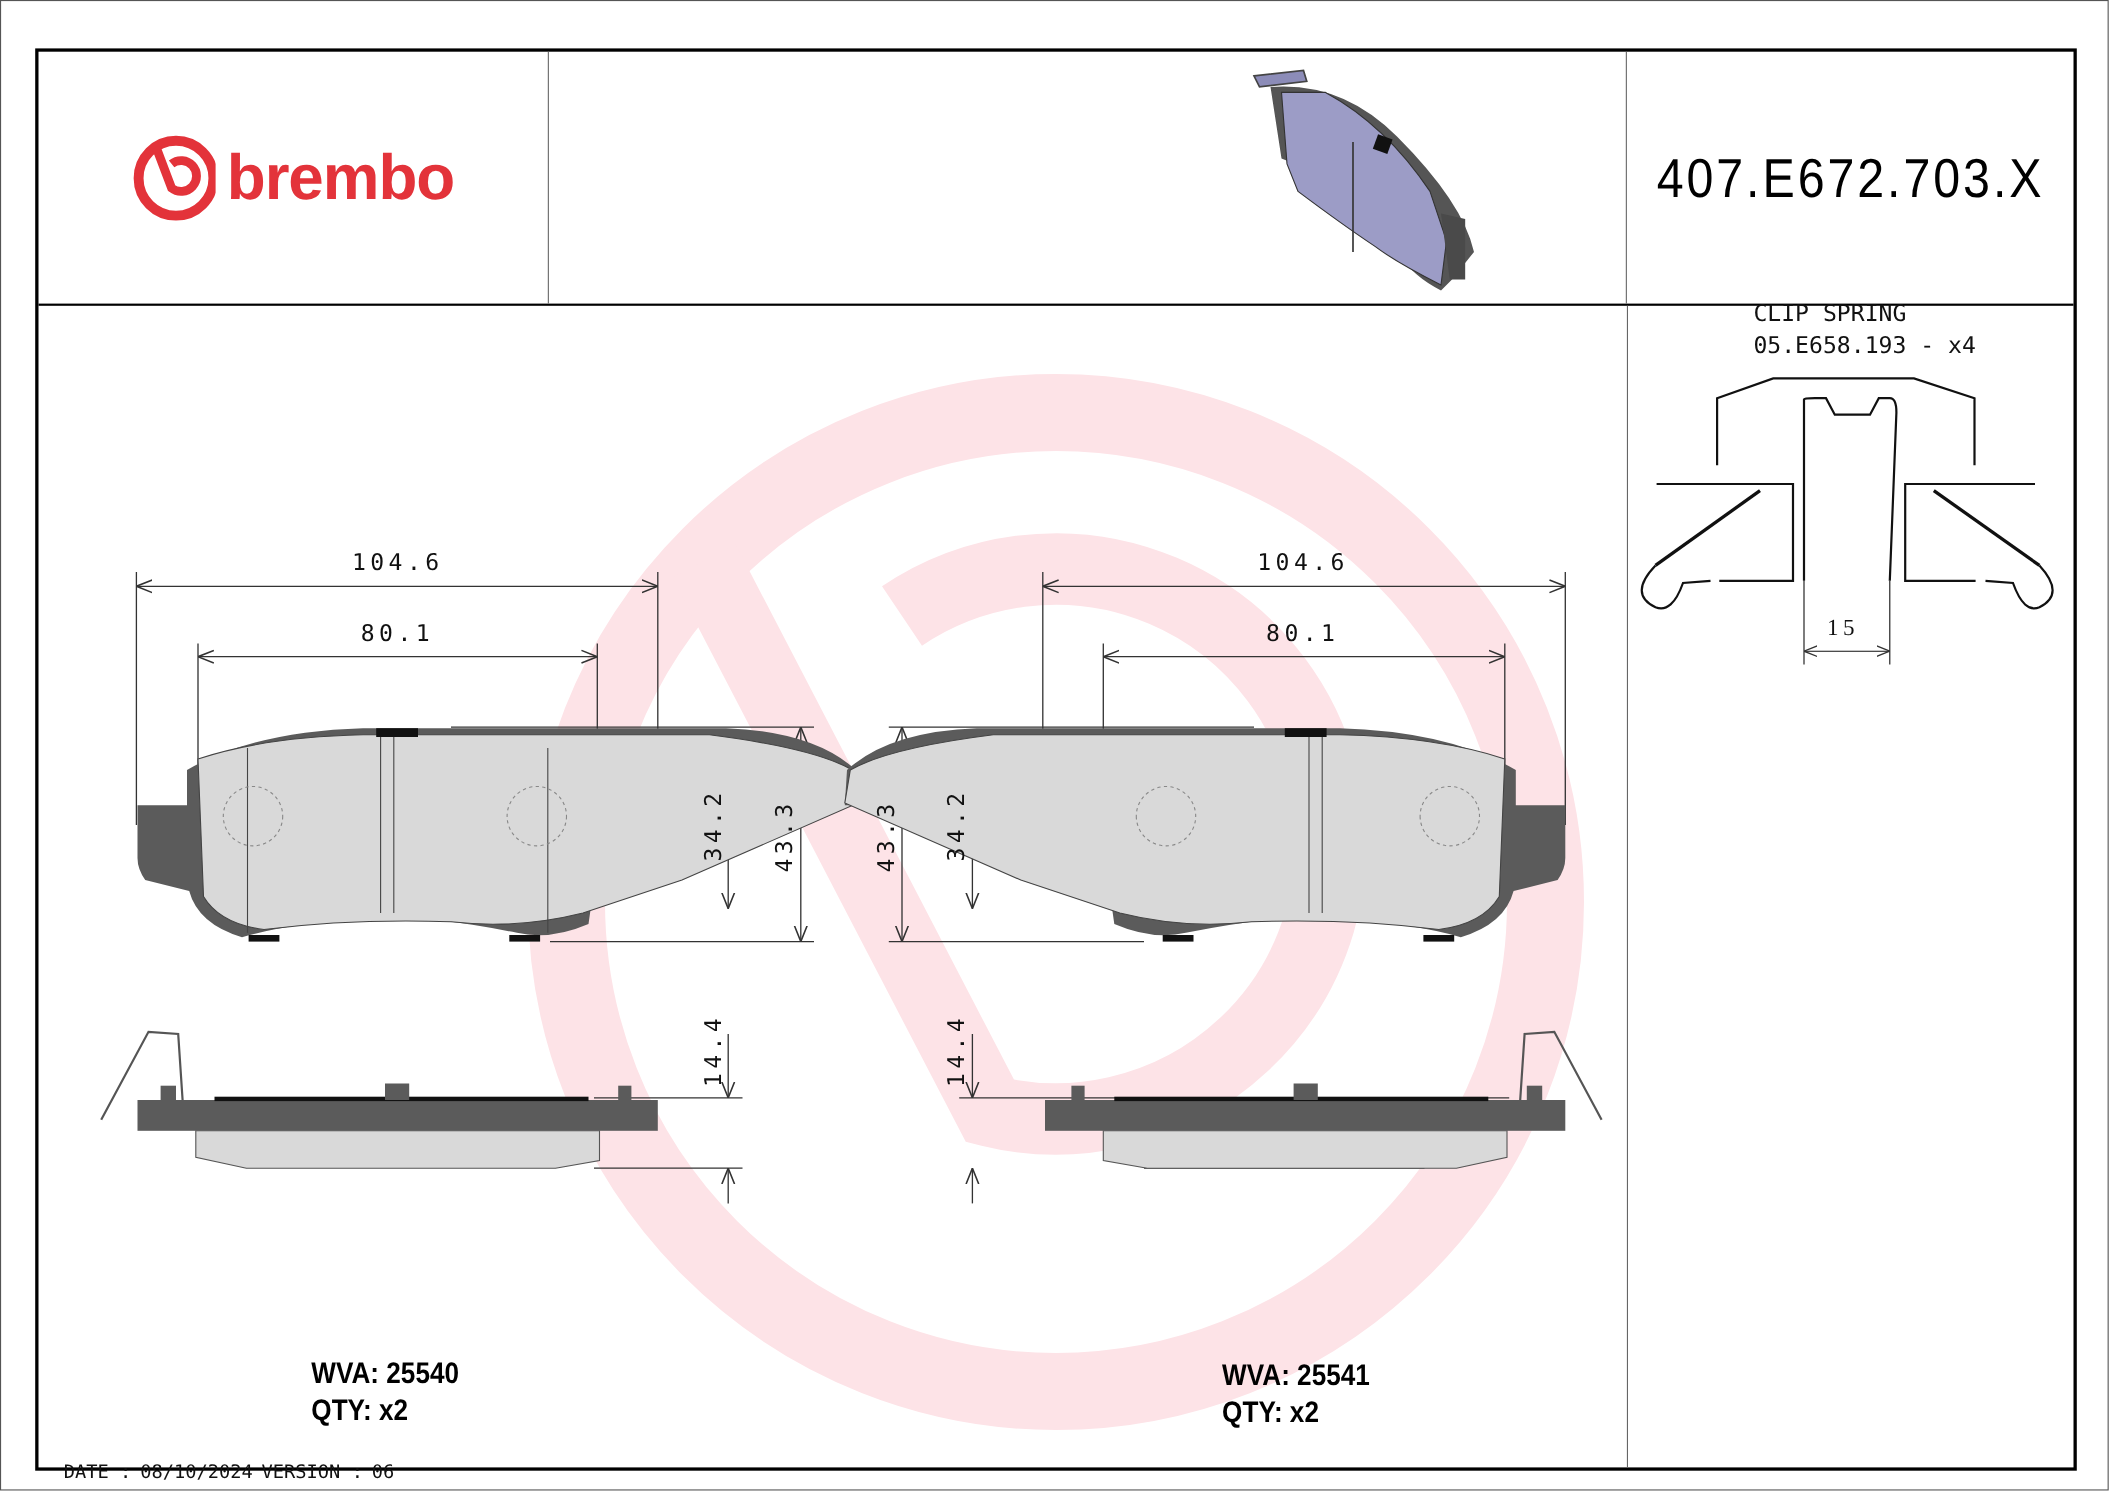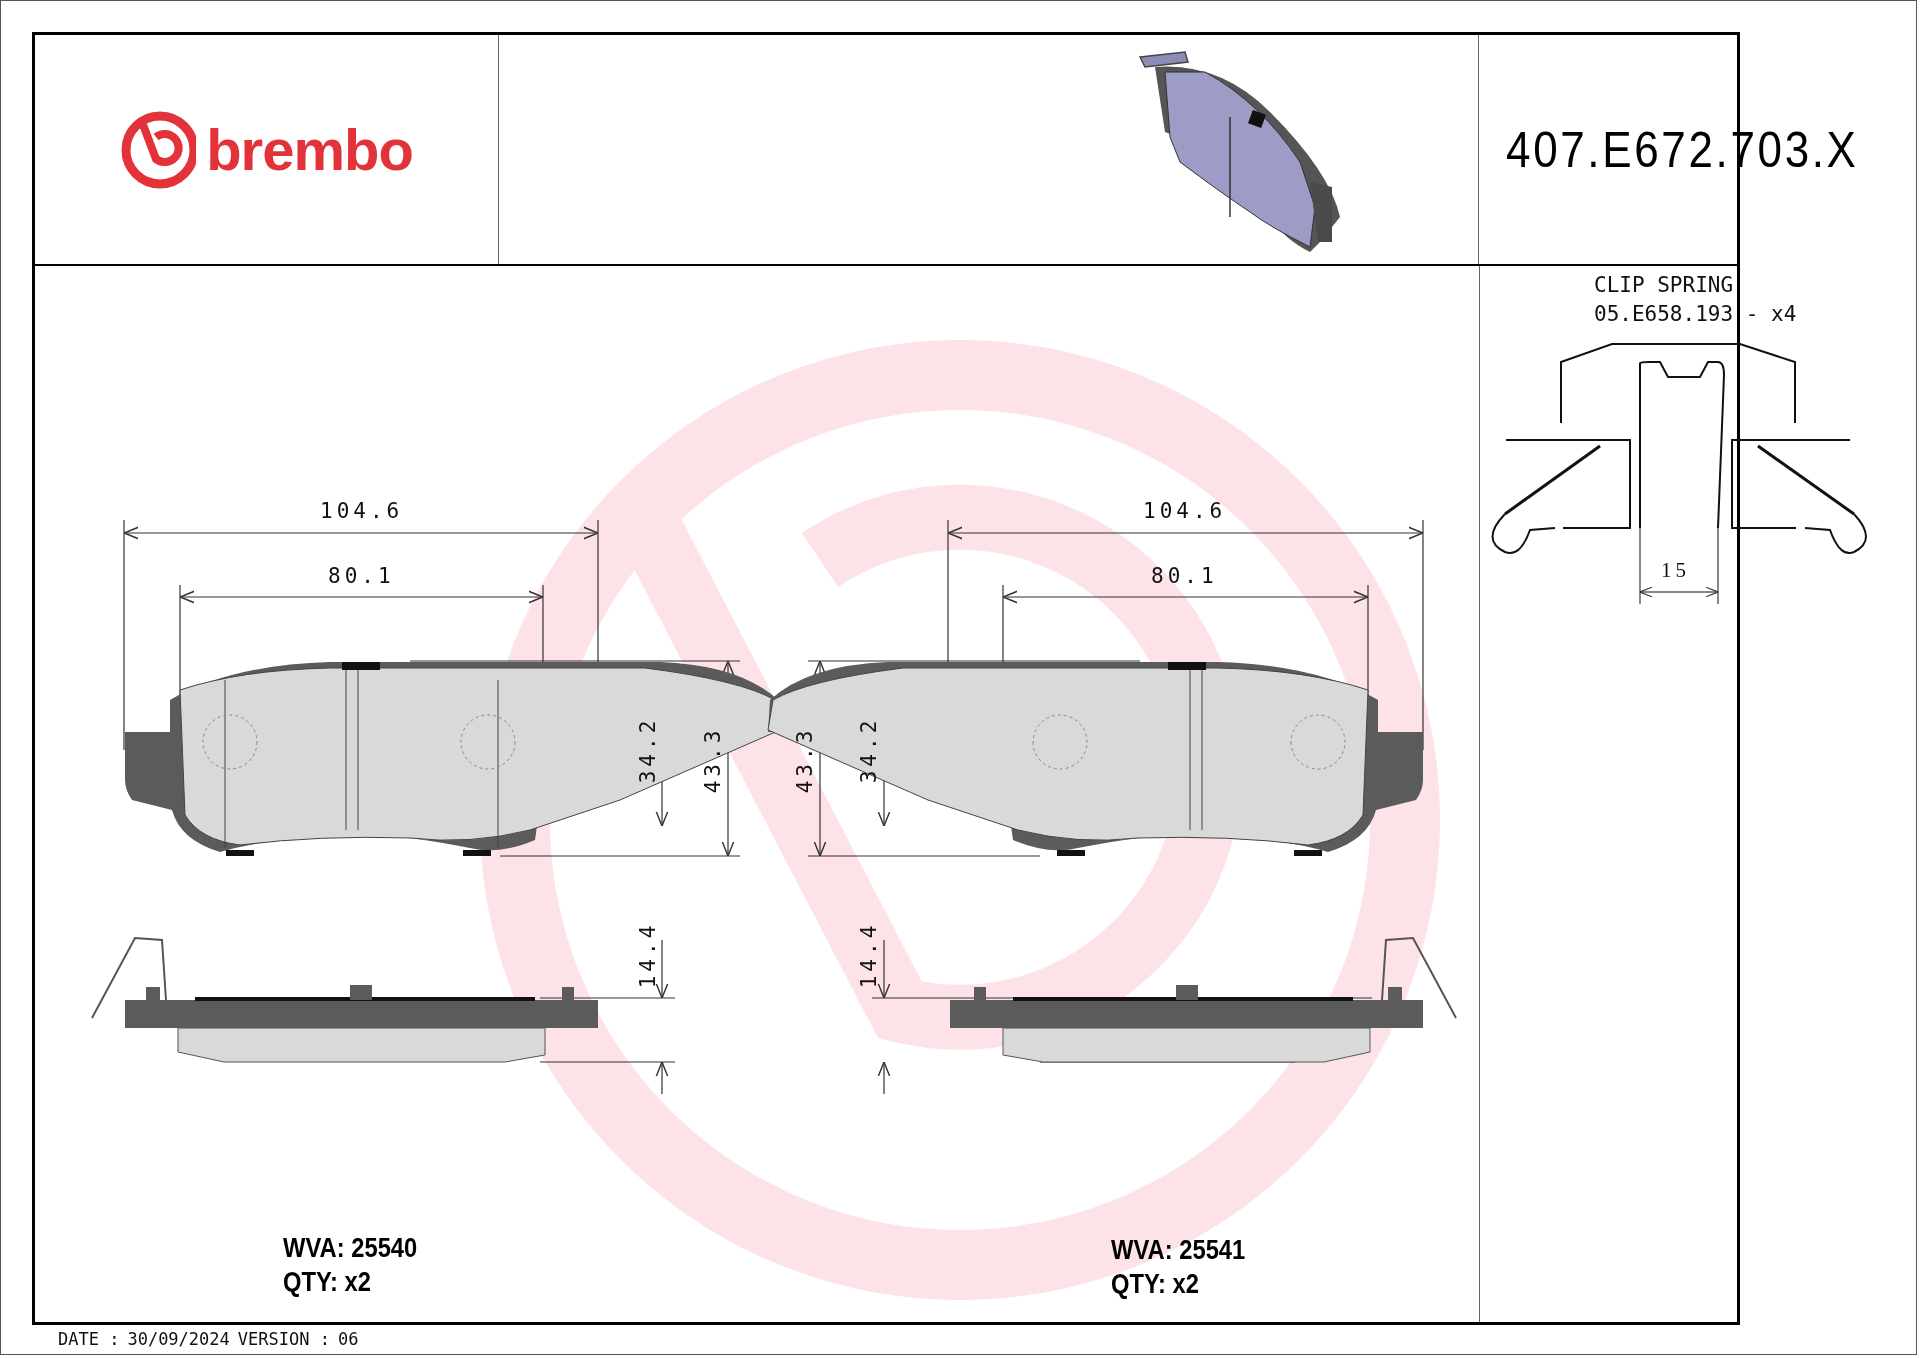"brembo" .frame { top: 32px -> 44px; width: 1708px -> 1856px }
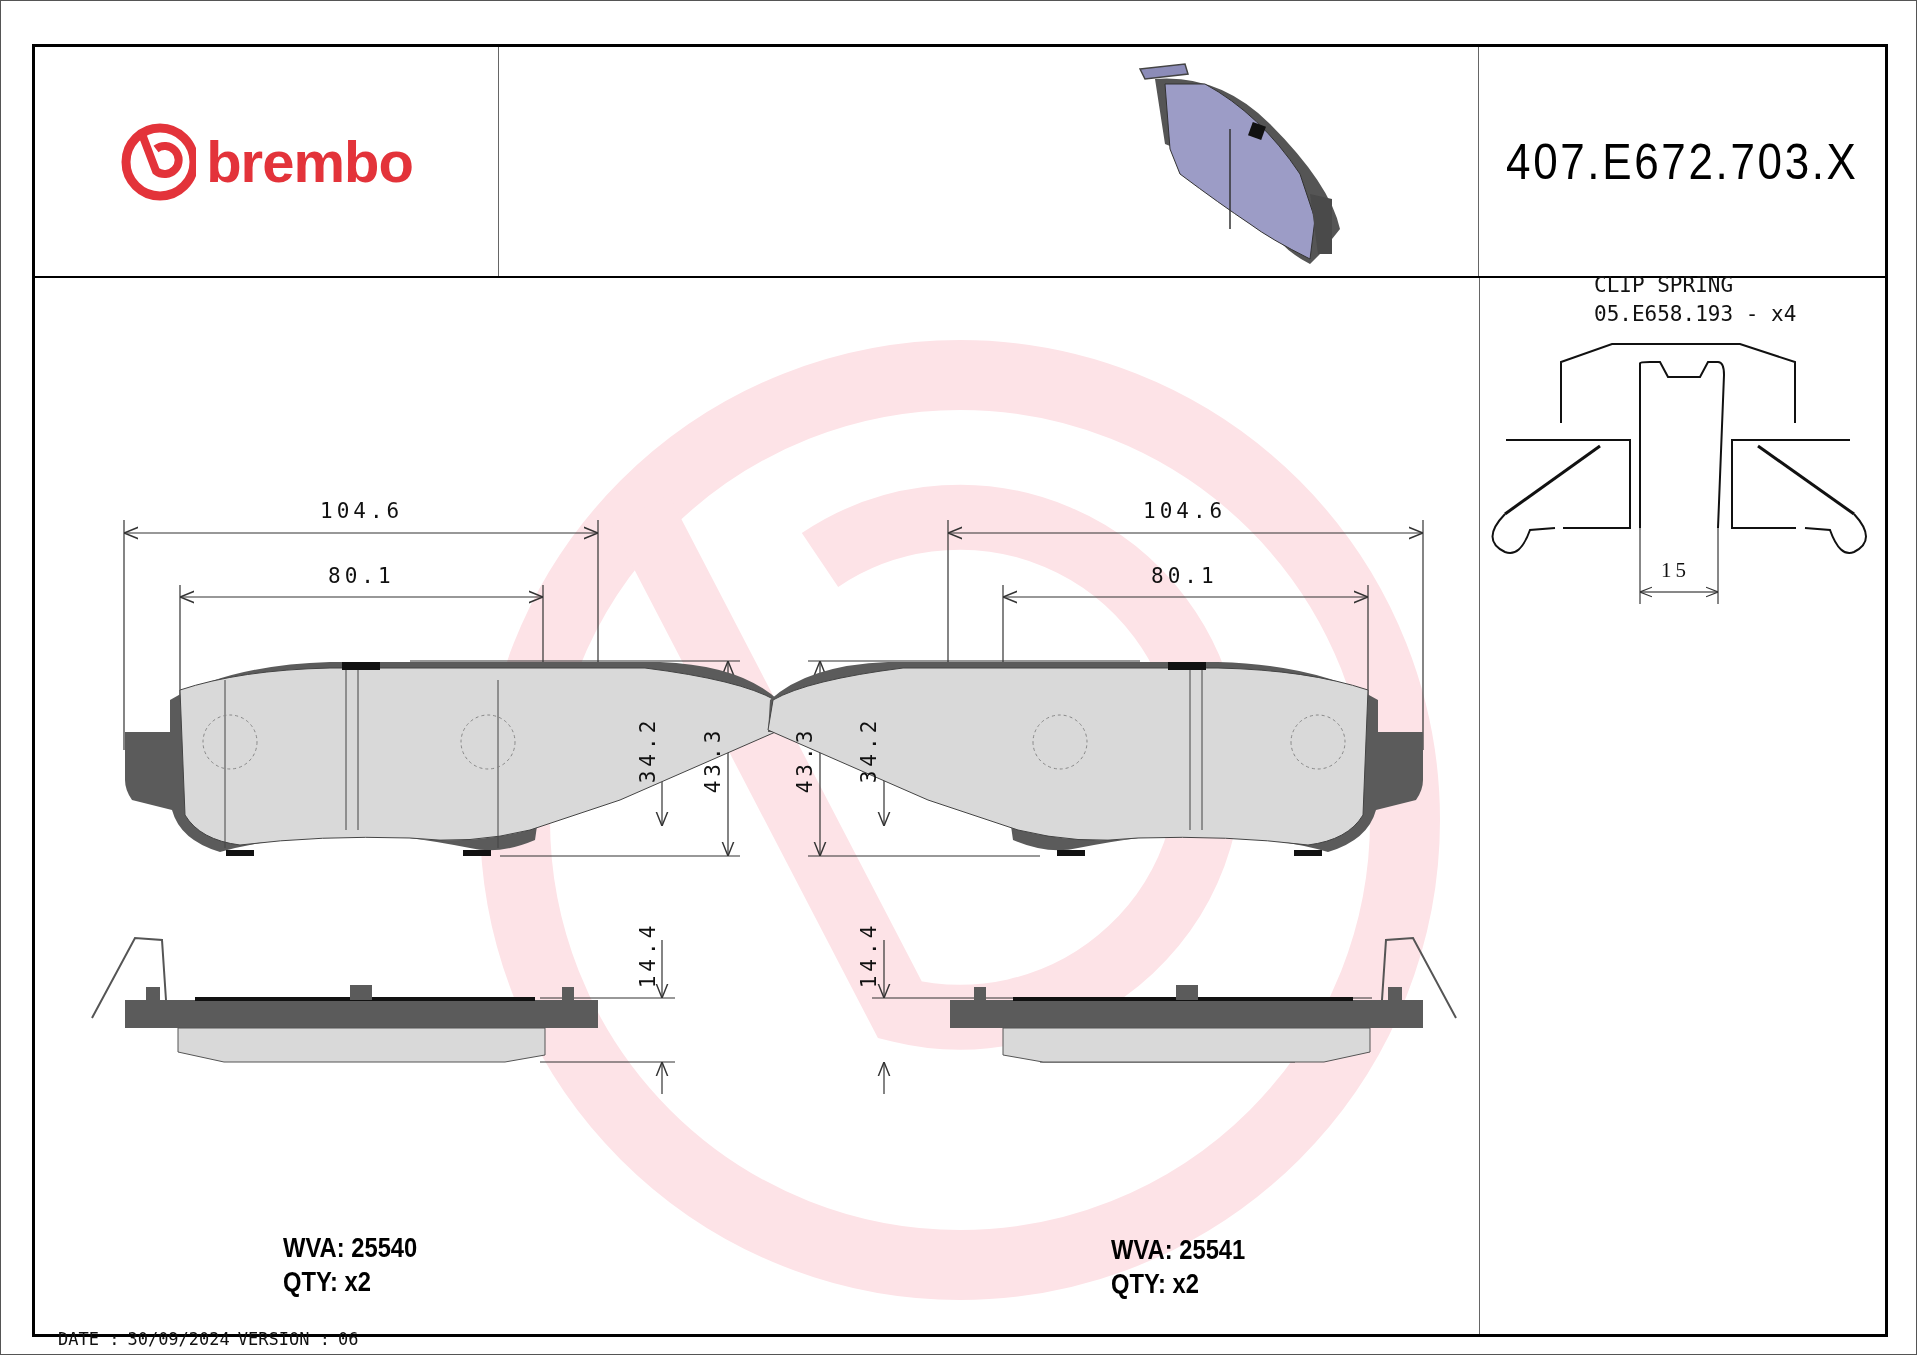"30/09/2024" span { text: 30/09/2024 -> 08/10/2024 }
